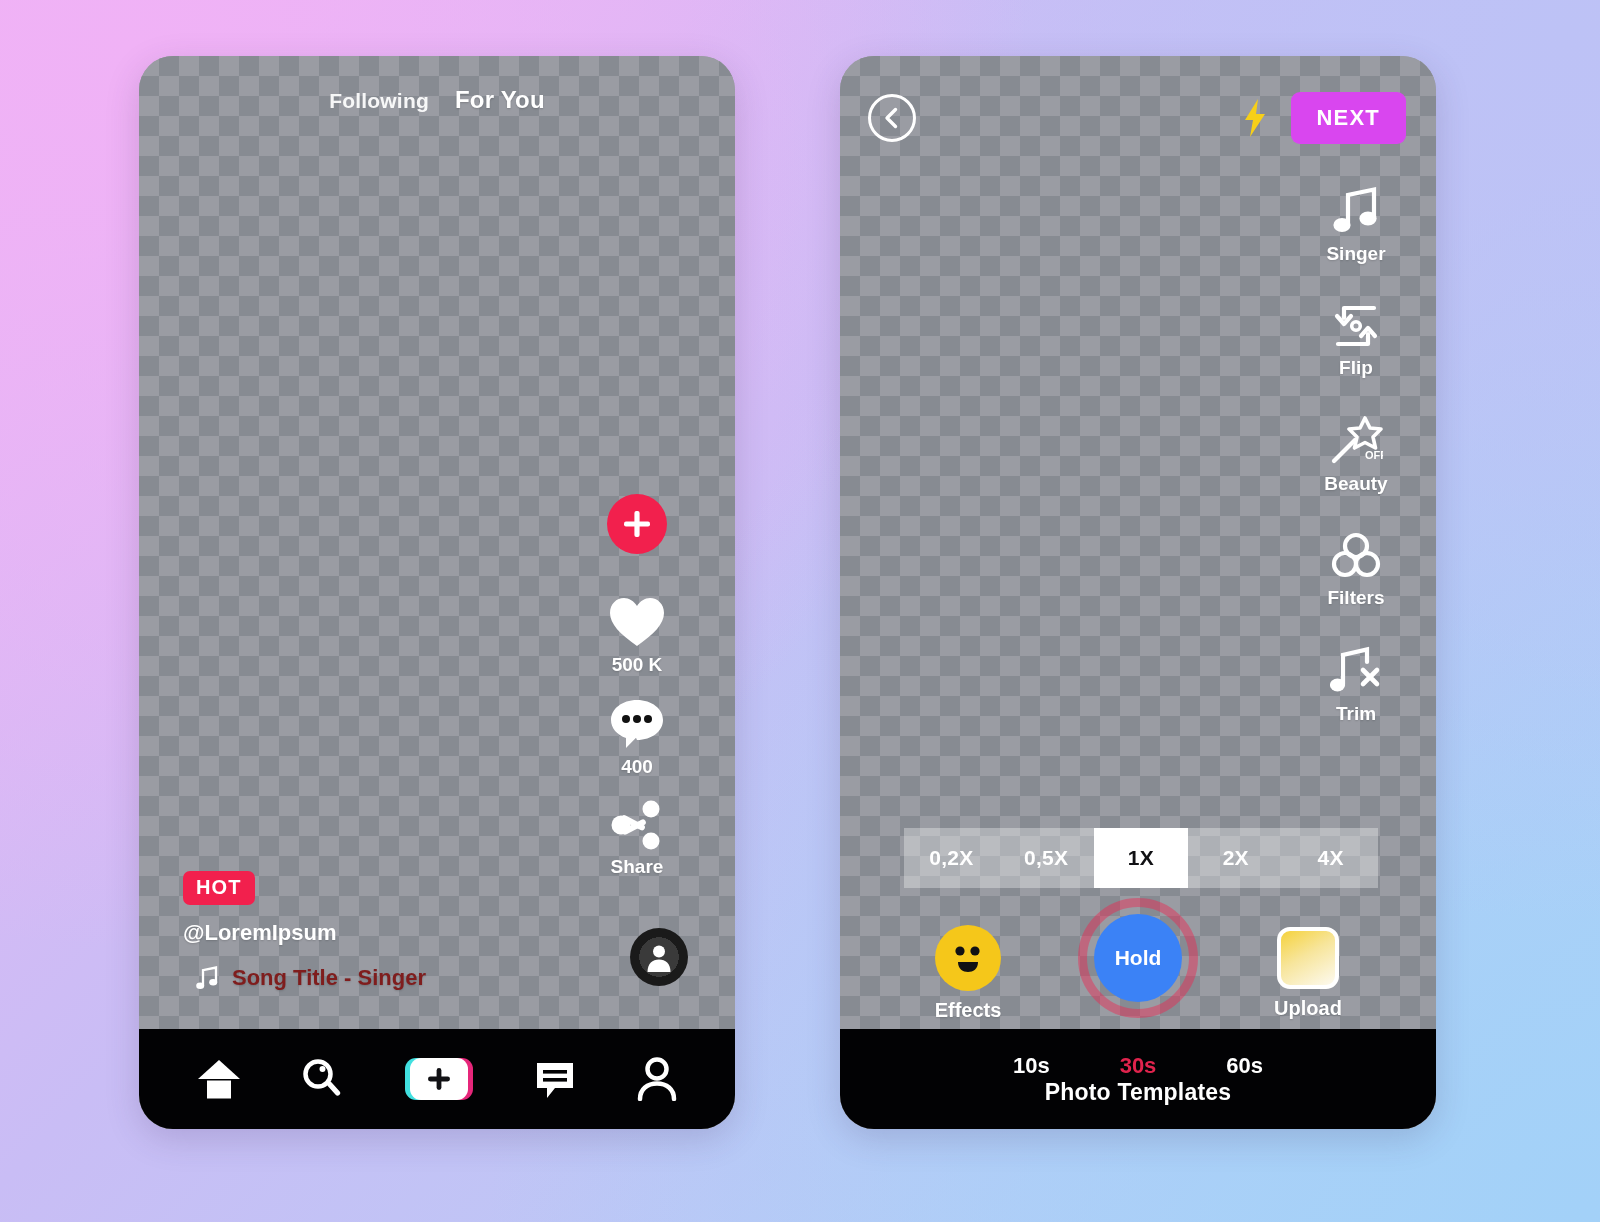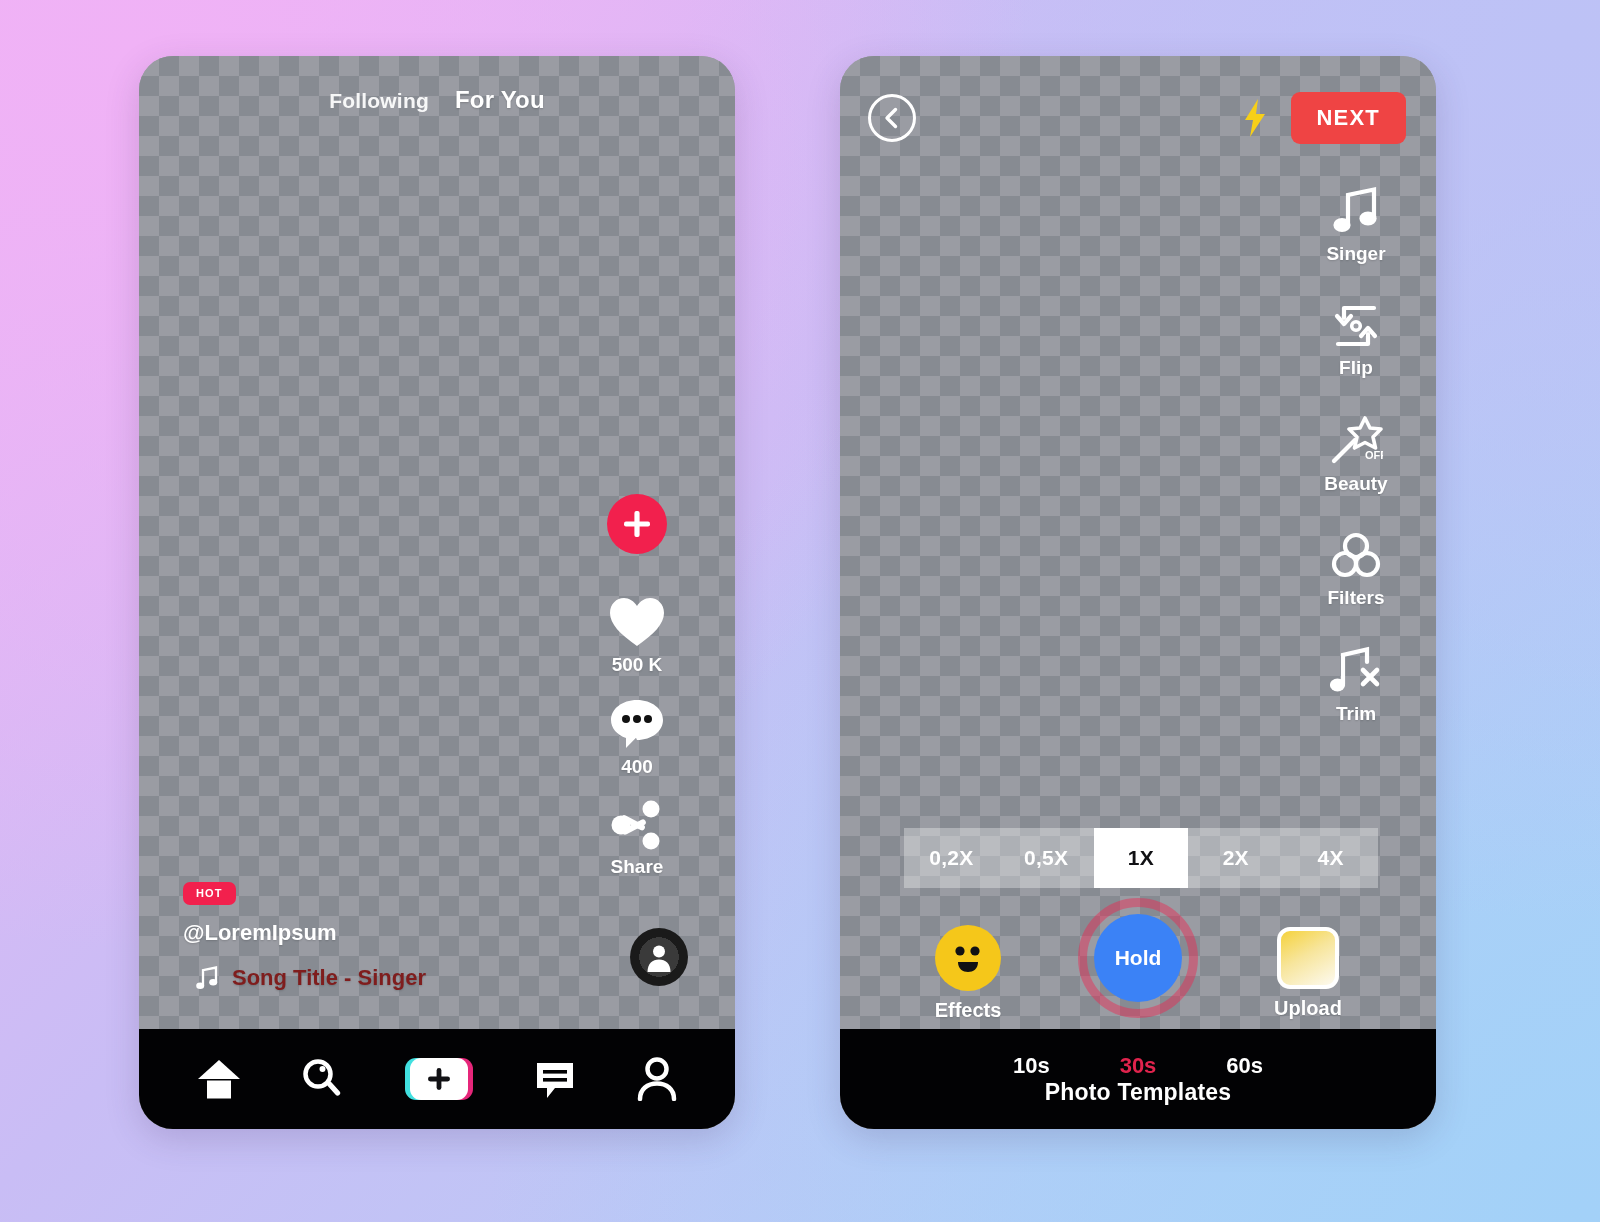"NEXT" .next-btn { background: #ef4444 -> #d946ef }
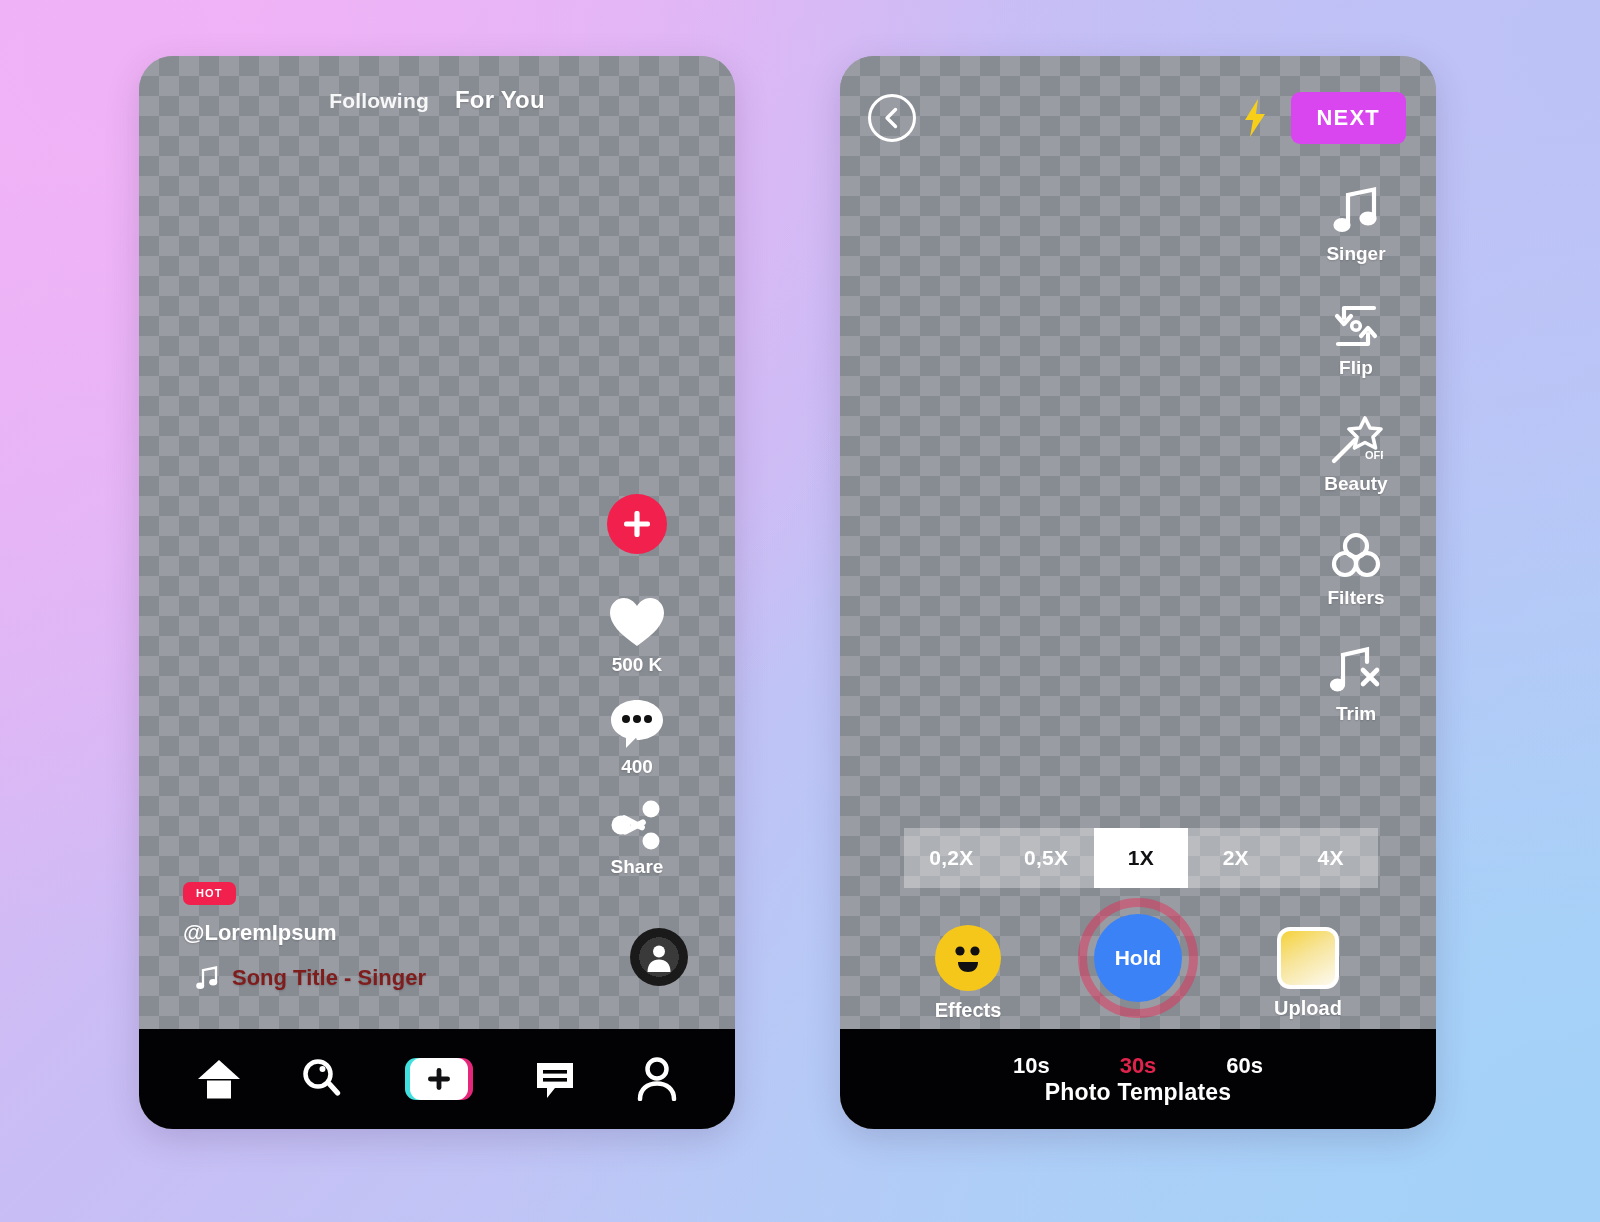"HOT" .hot-badge { font-size: 11px -> 20px }
